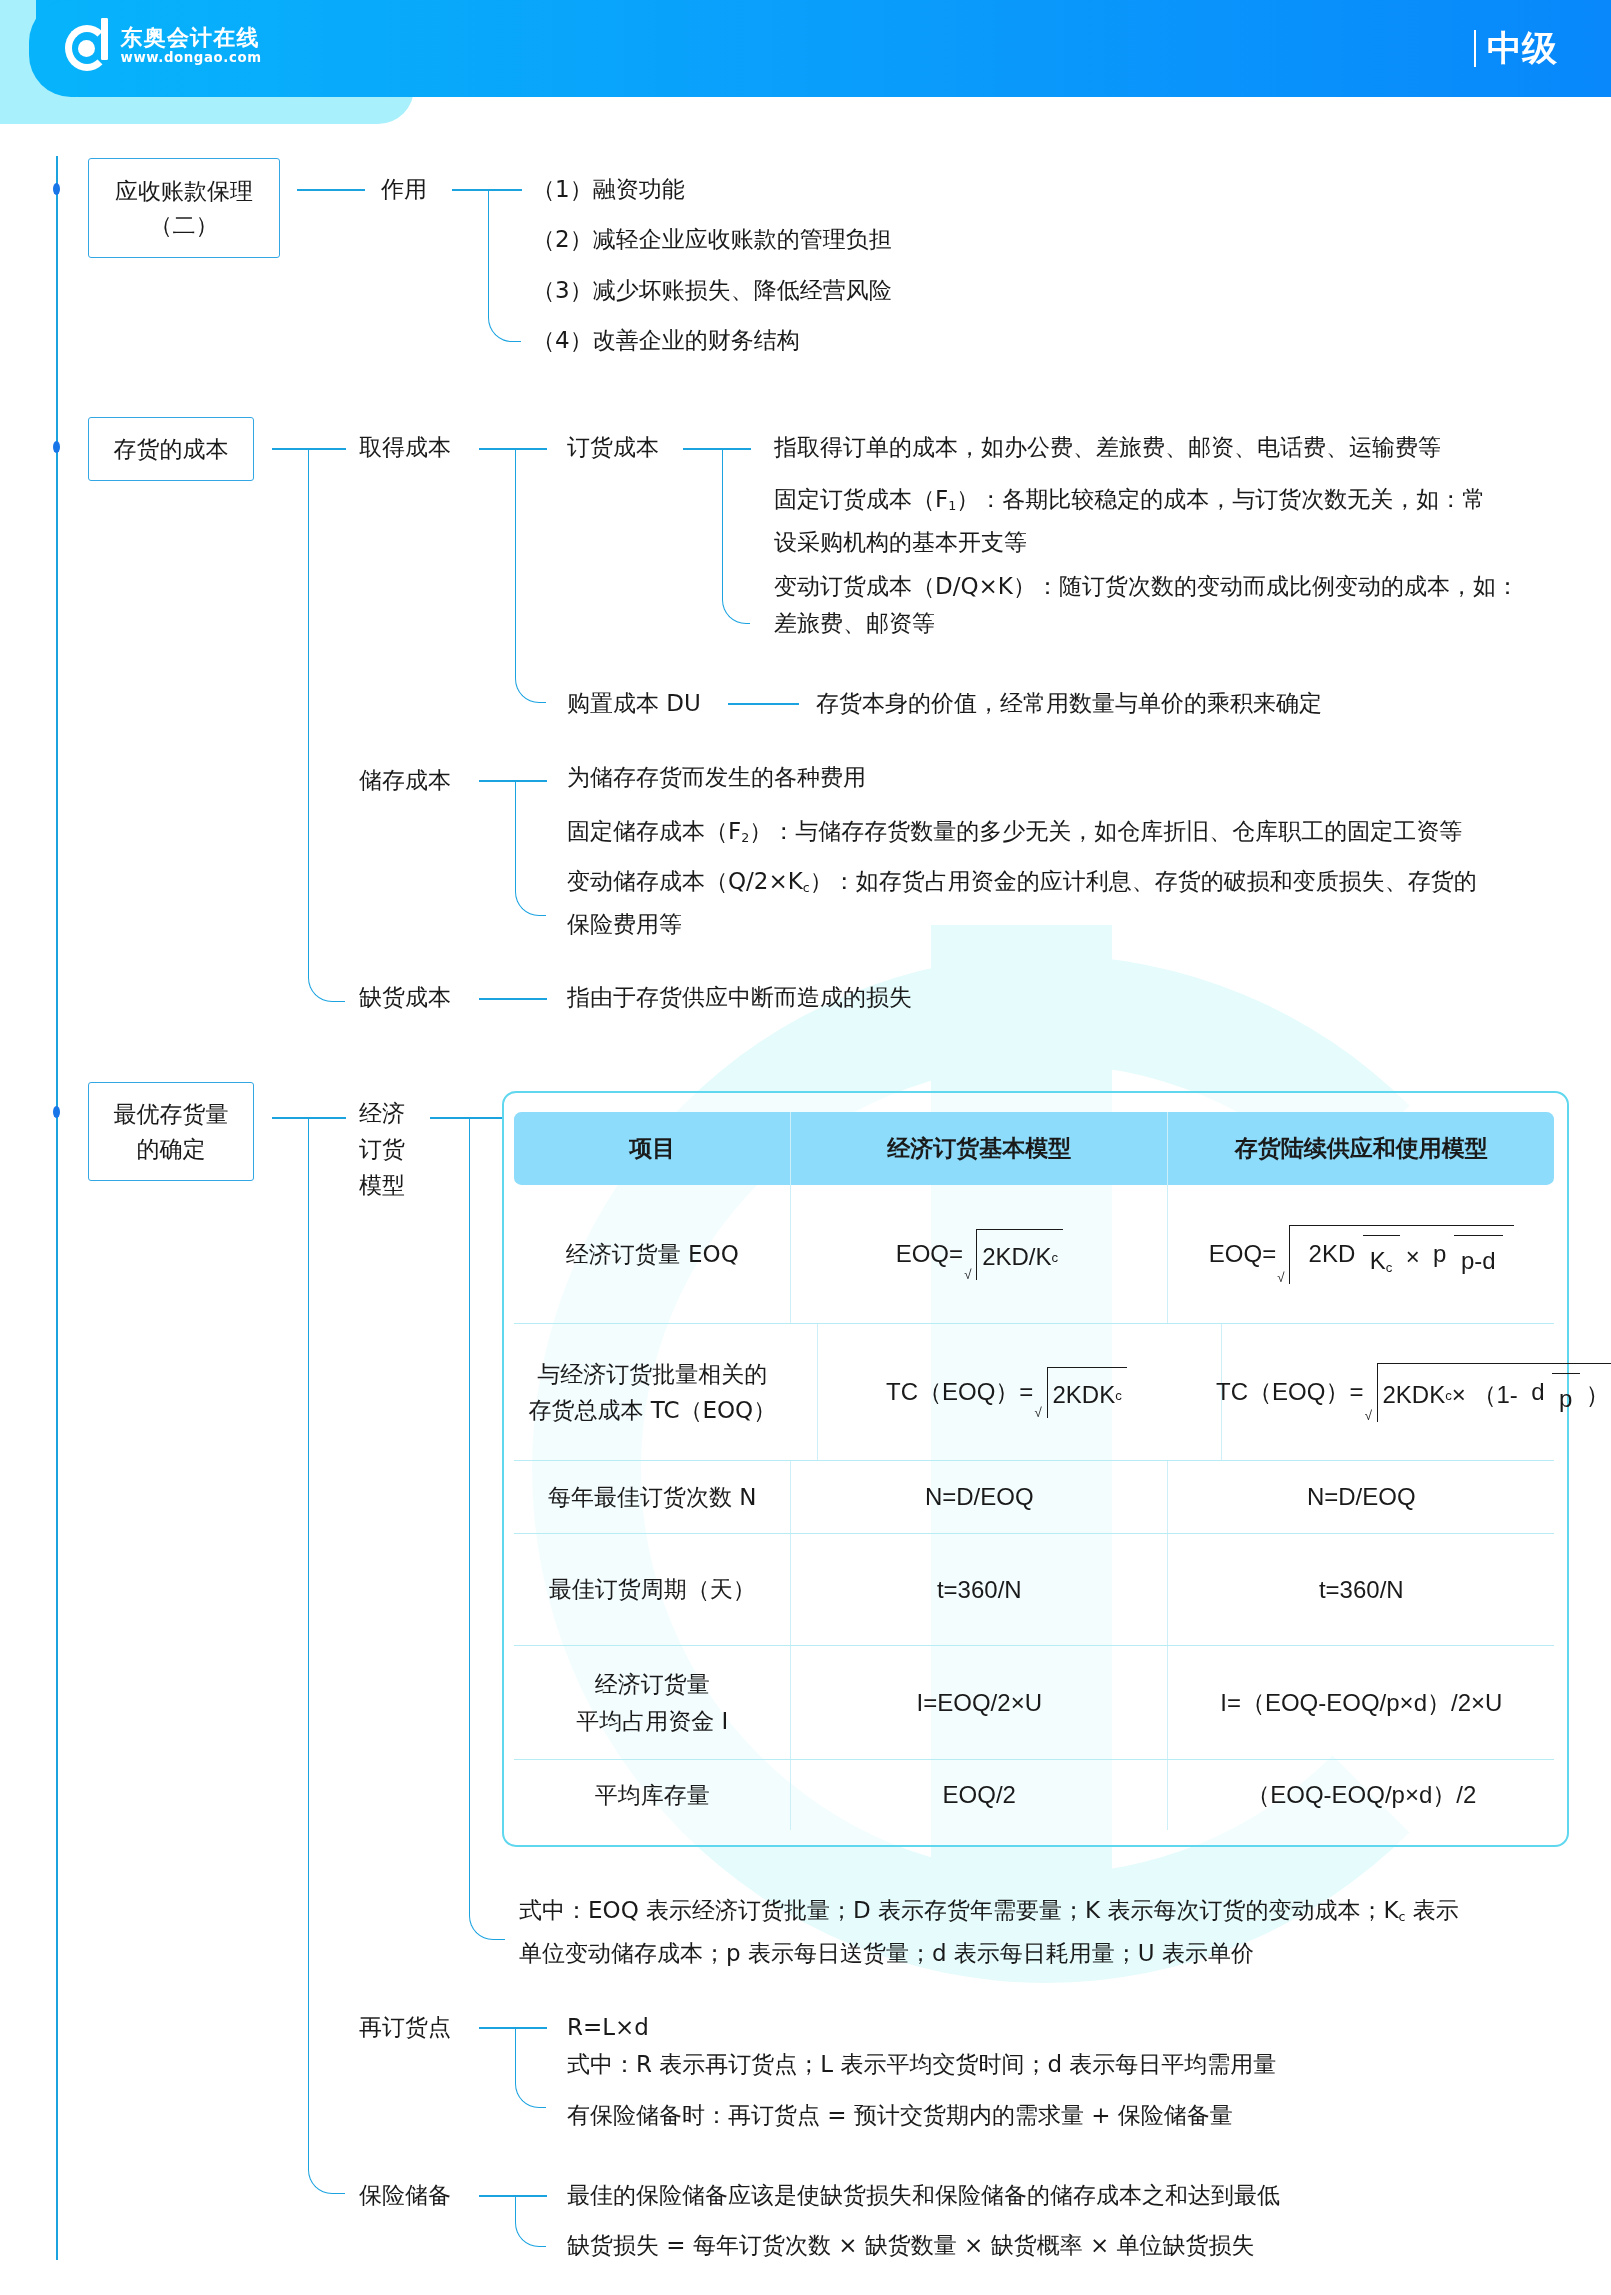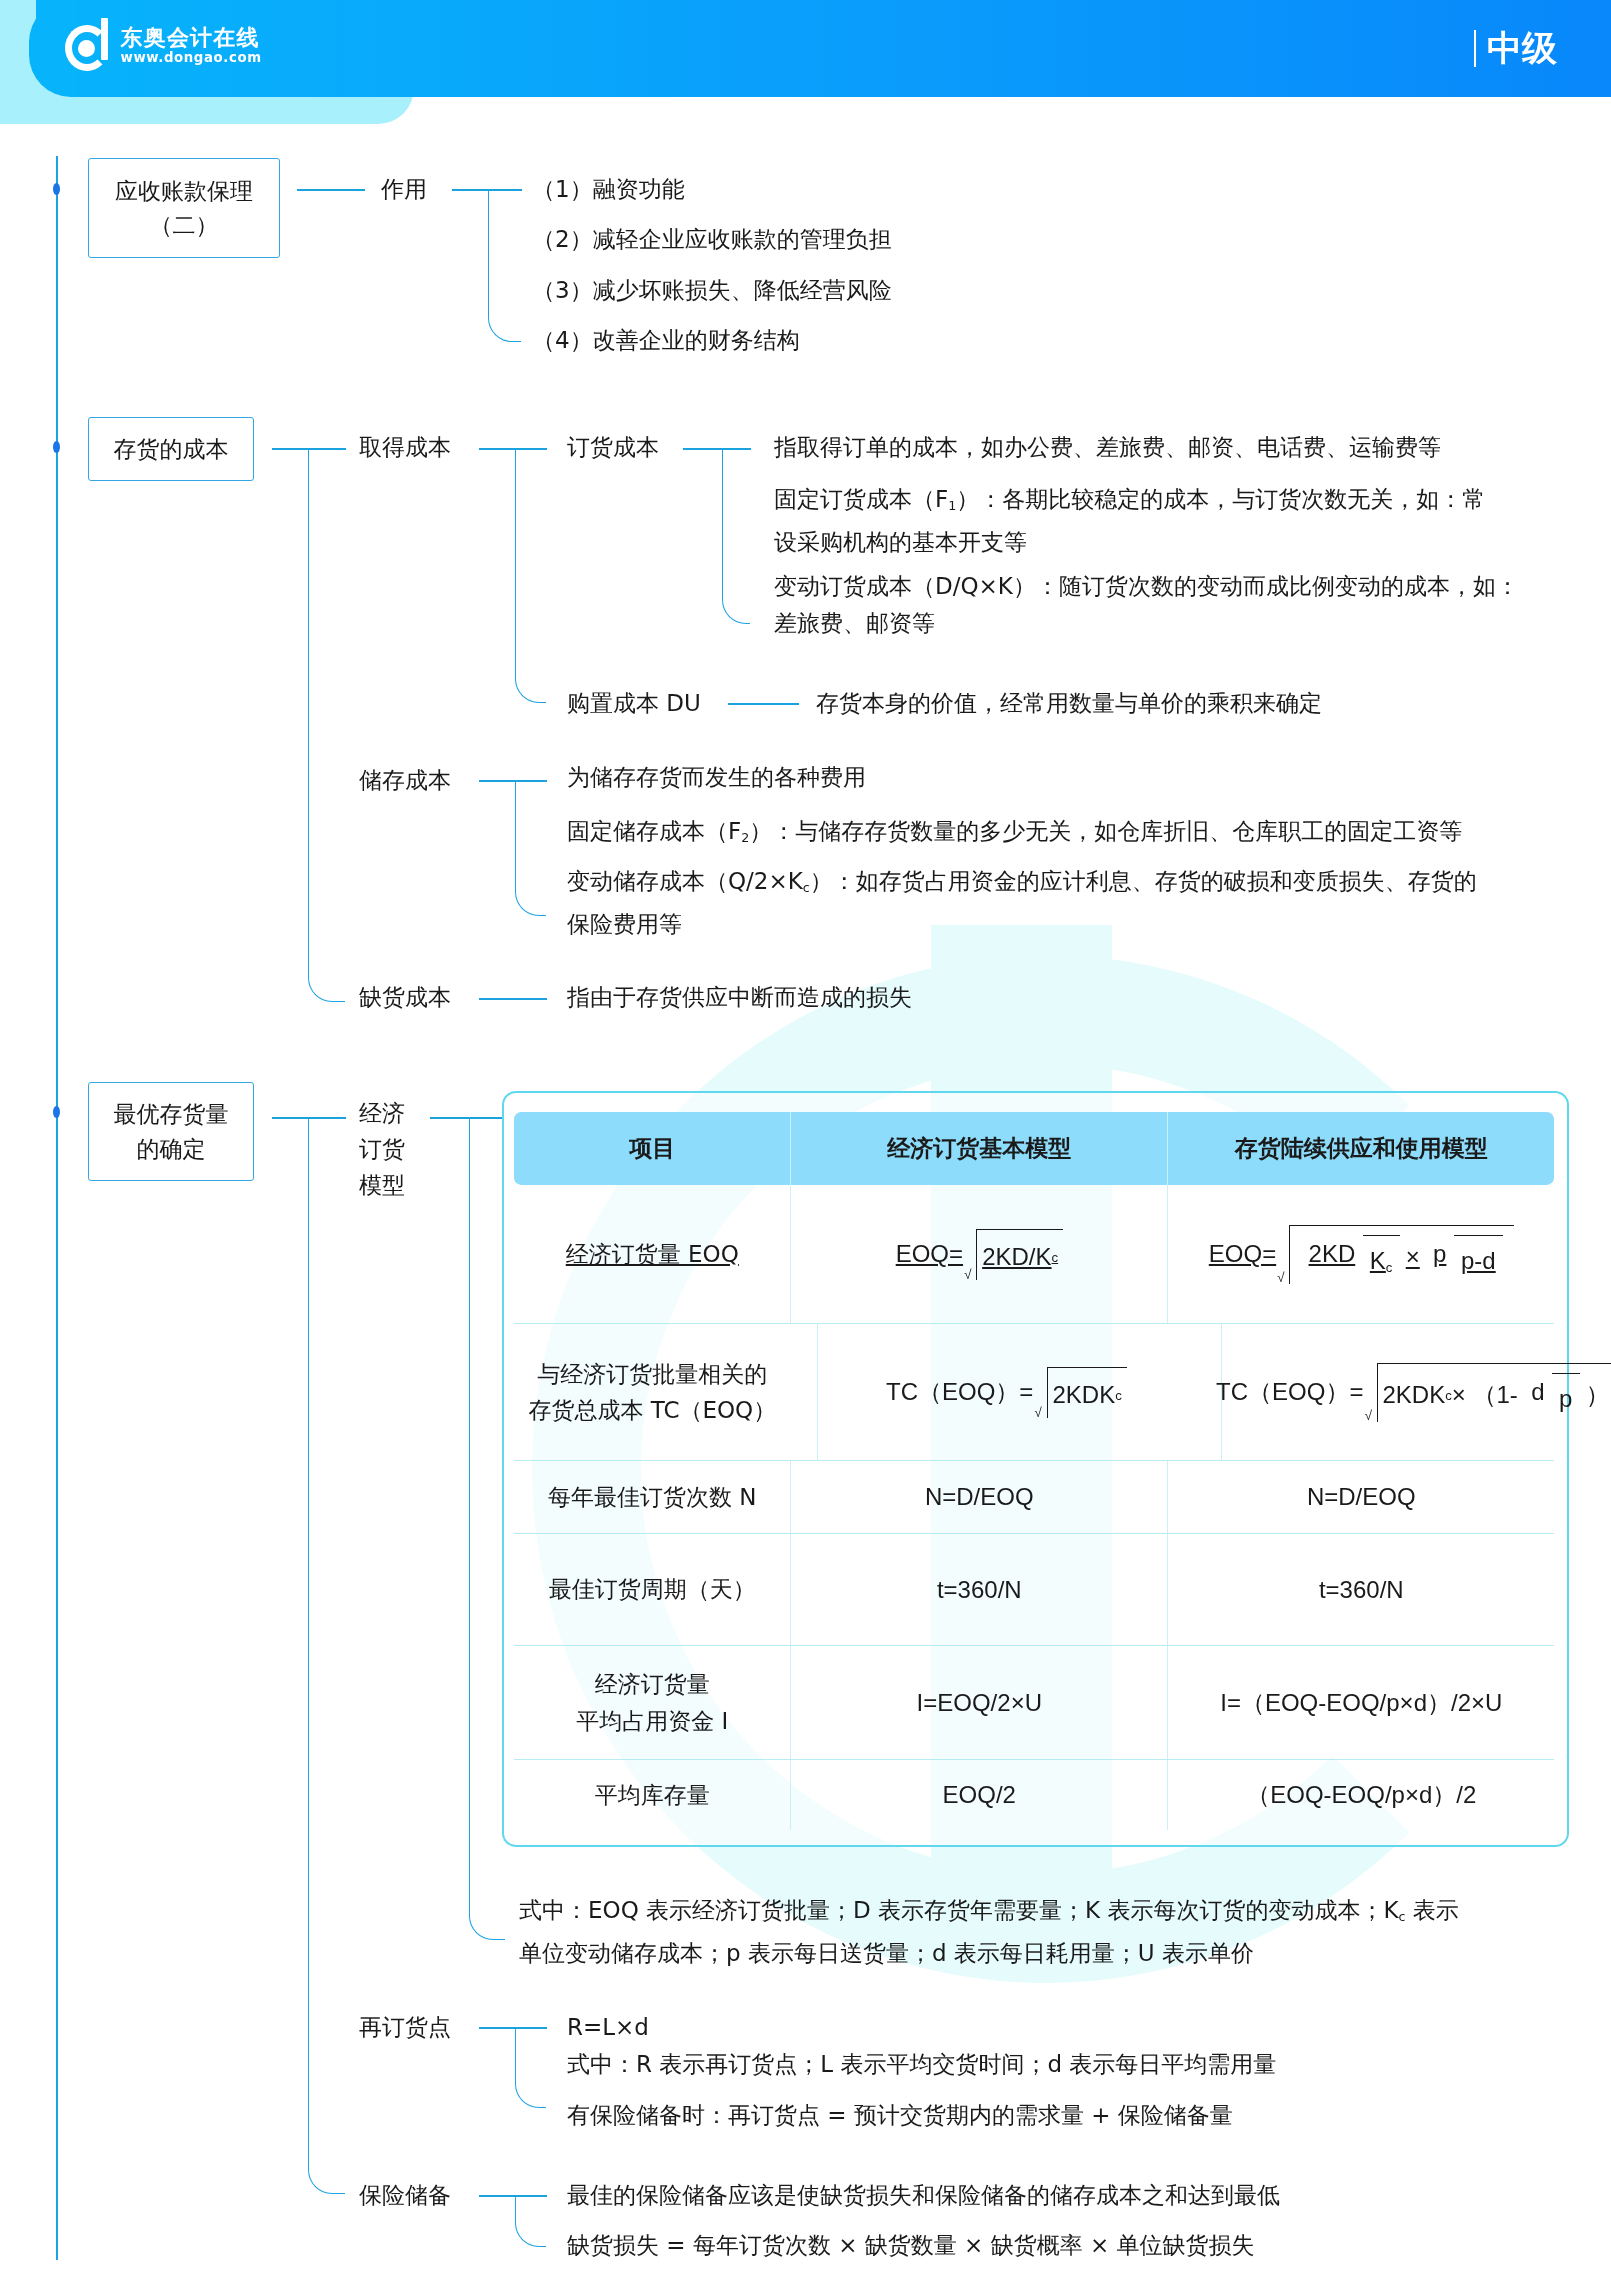"经济订货量 EOQ" div.tbl-row { text-decoration: underline -> none }
